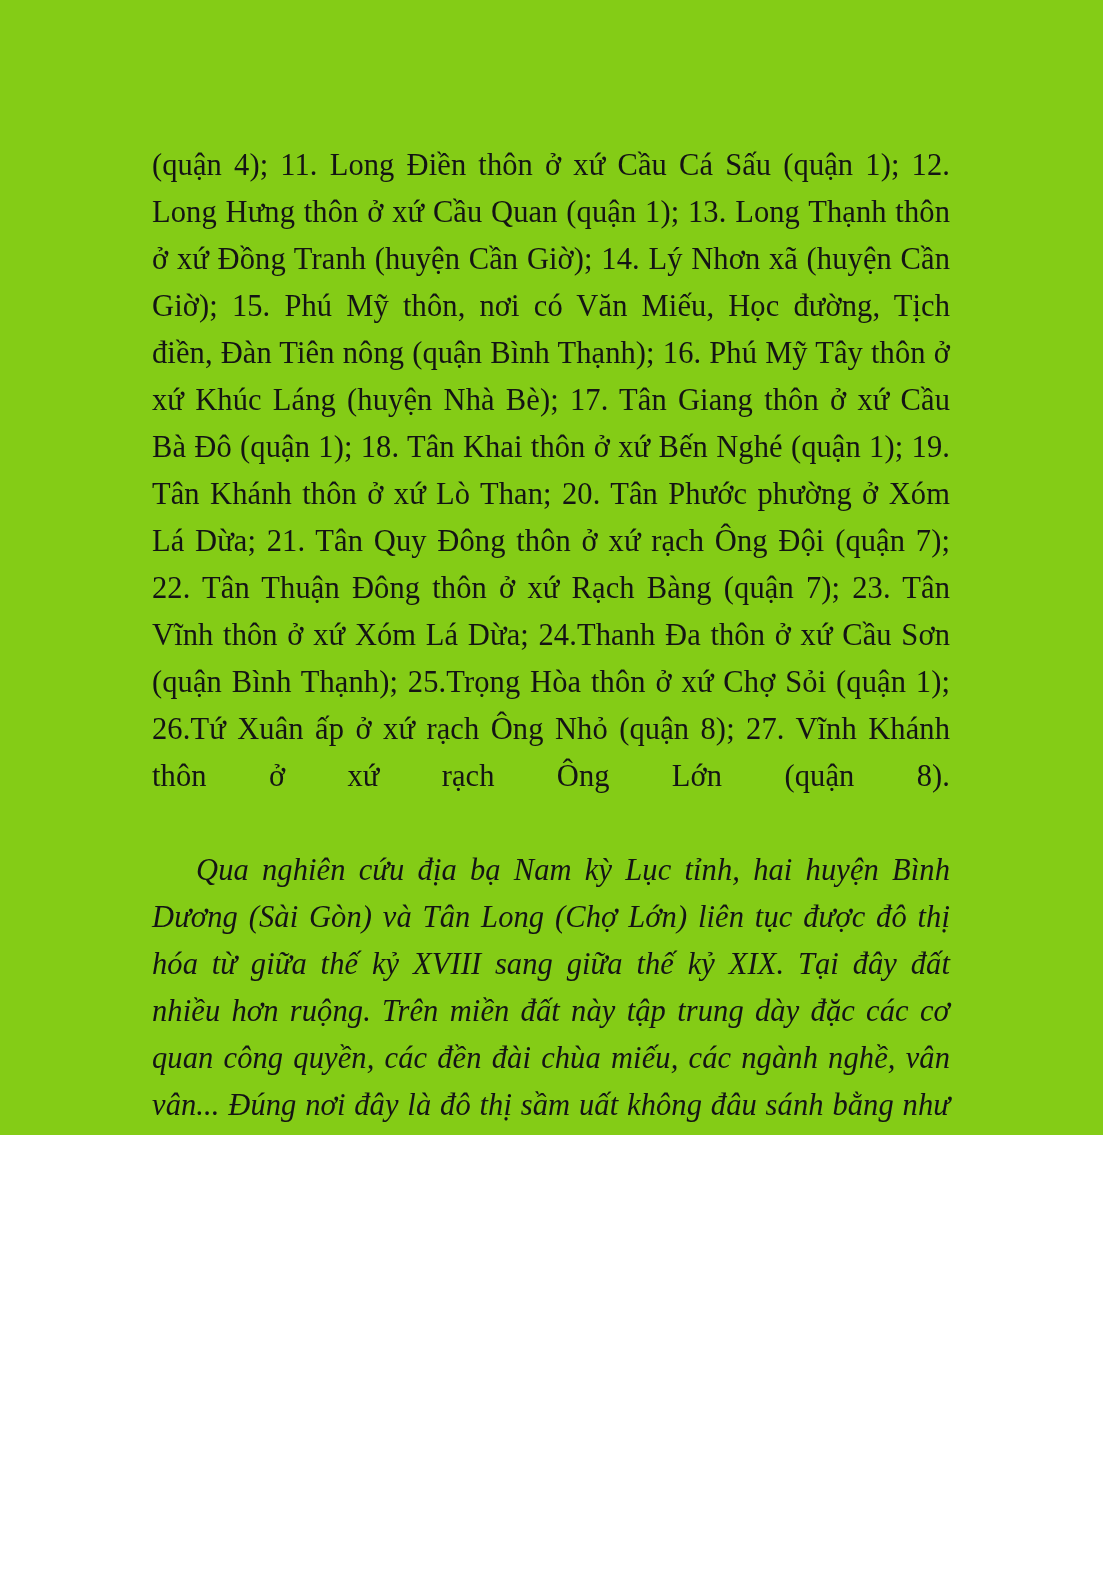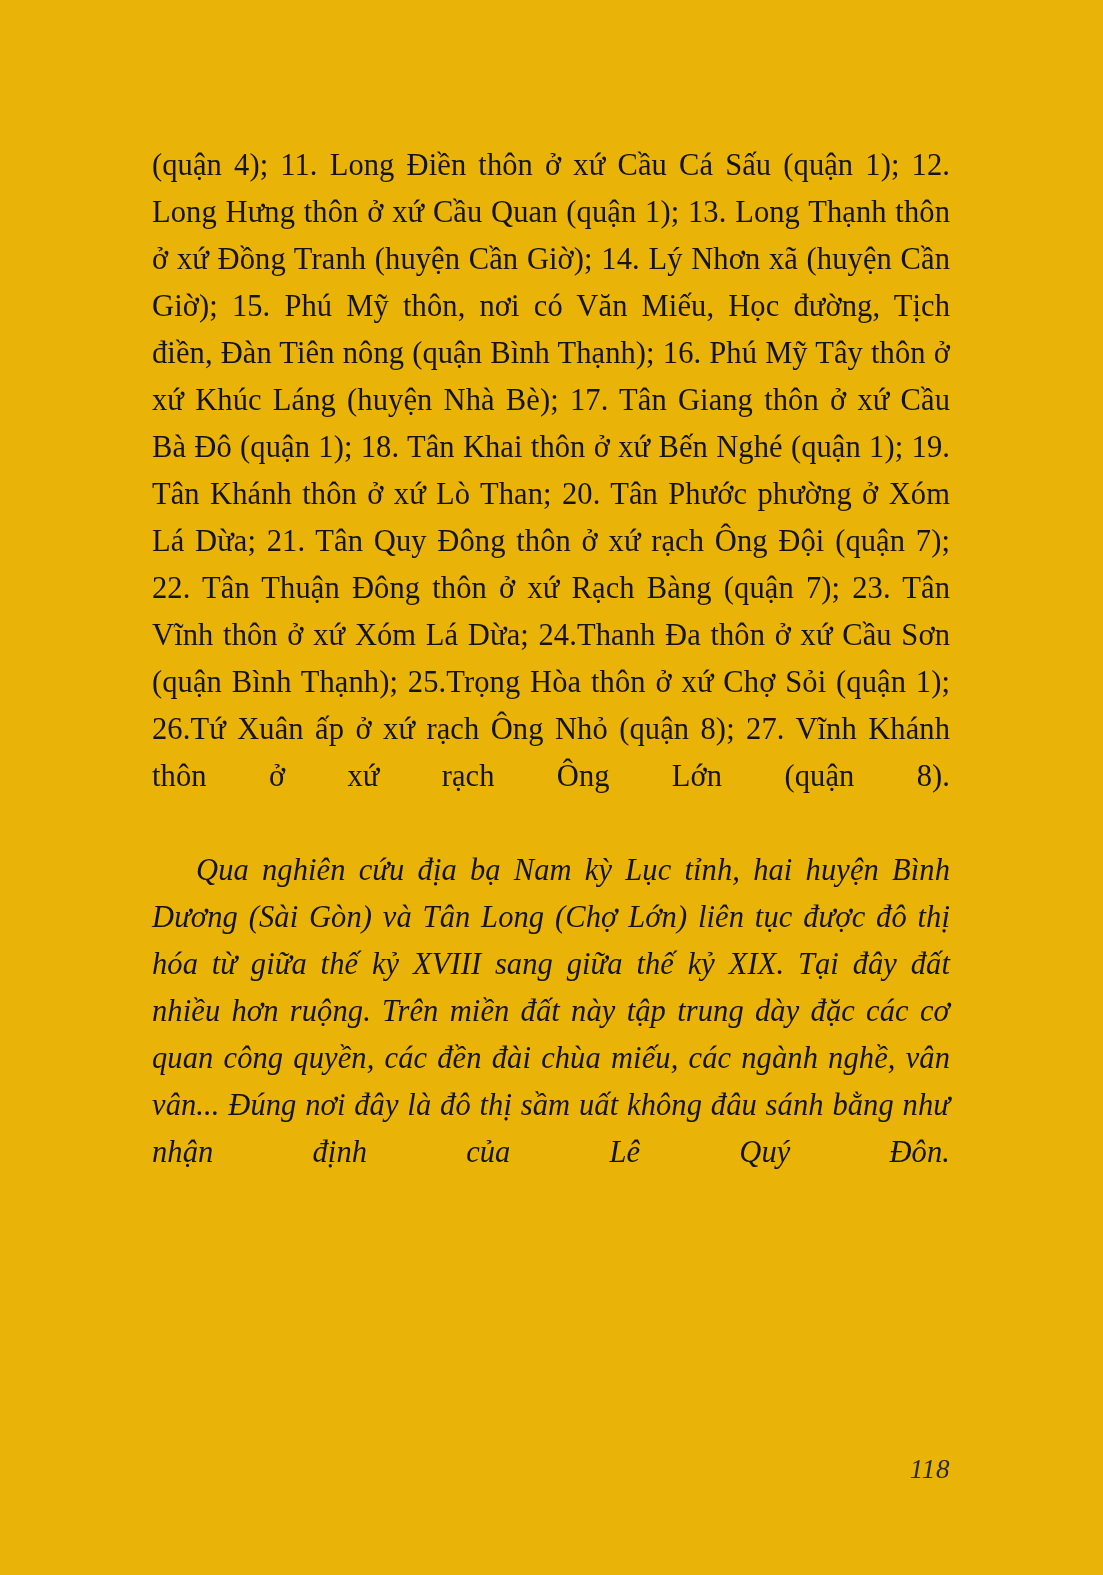"(quận 4); 11. Long Điền" .page { background: #eab308 -> #84cc16; height: 1575px -> 1135px }
